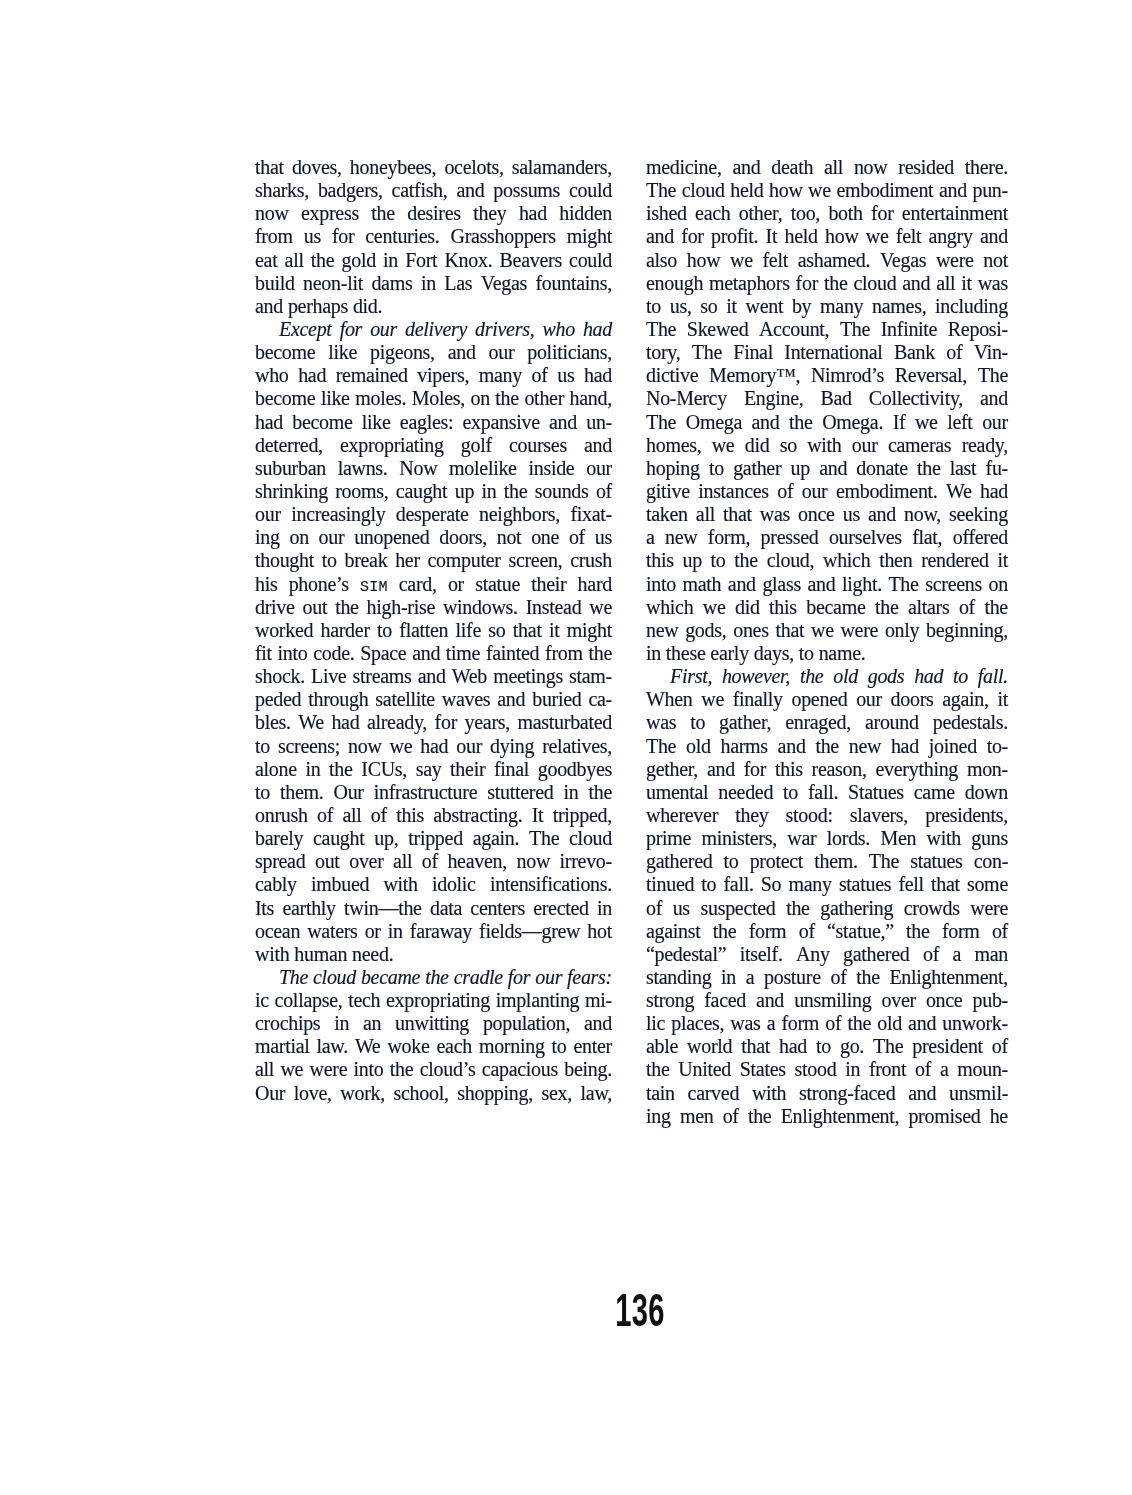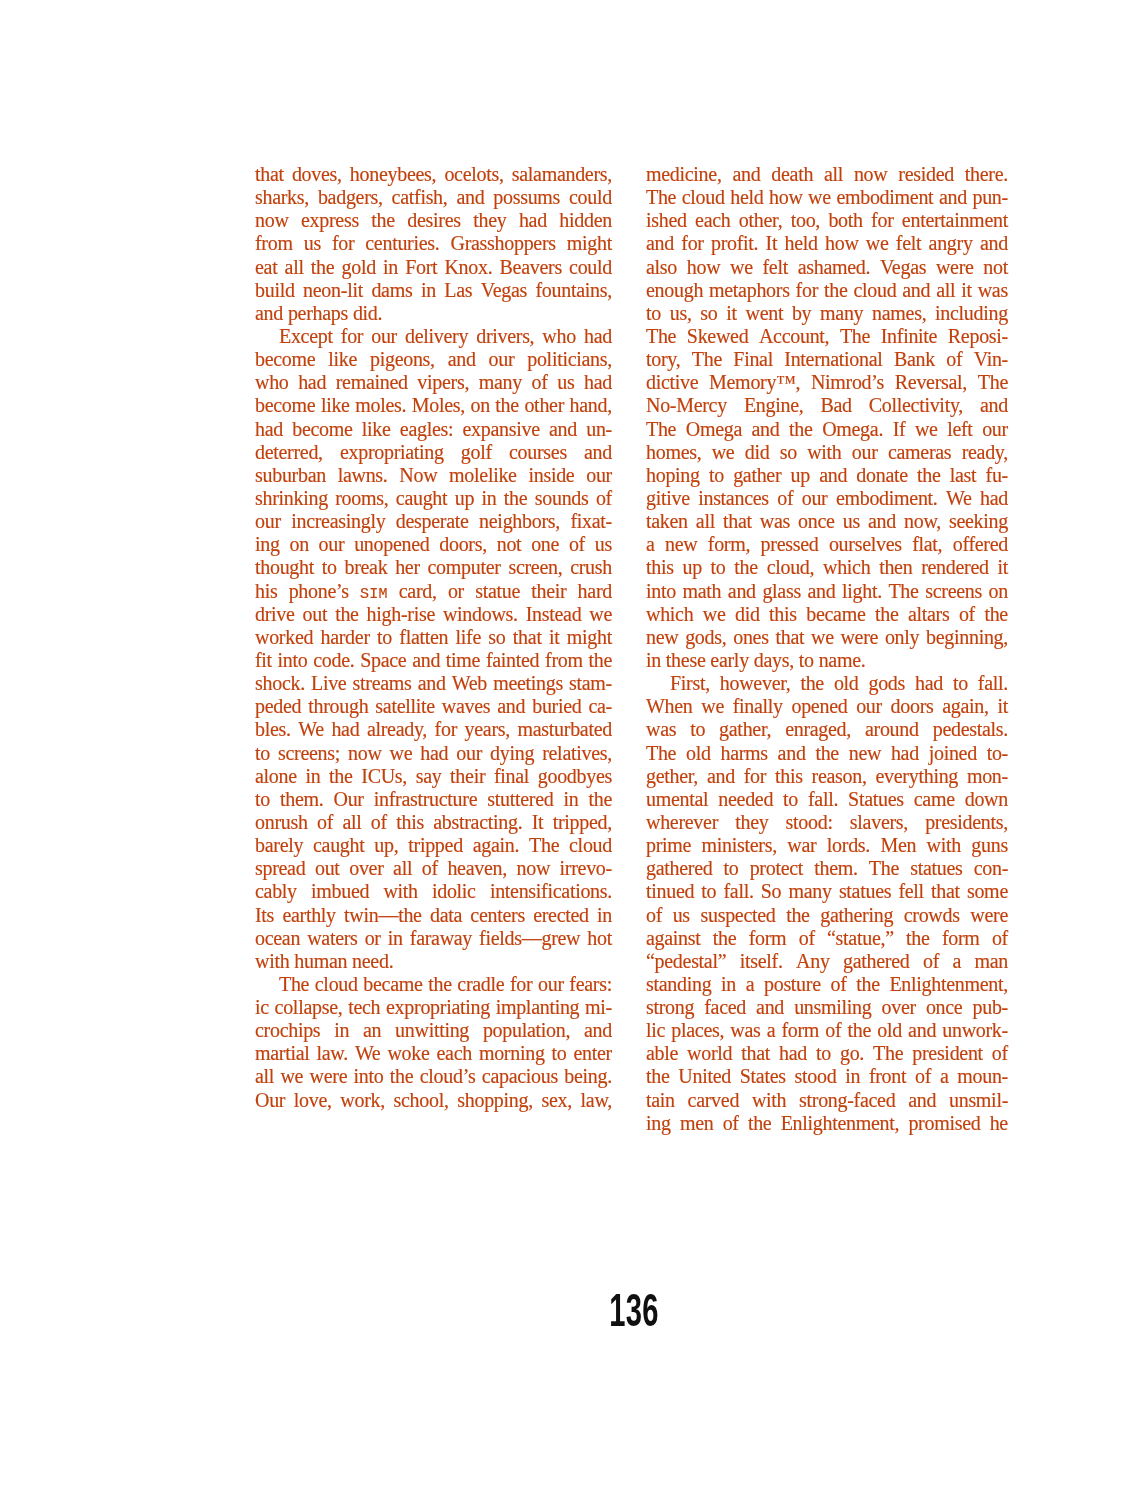"that" .column { color: #c2410c -> #0f172a; top: 163px -> 156px }
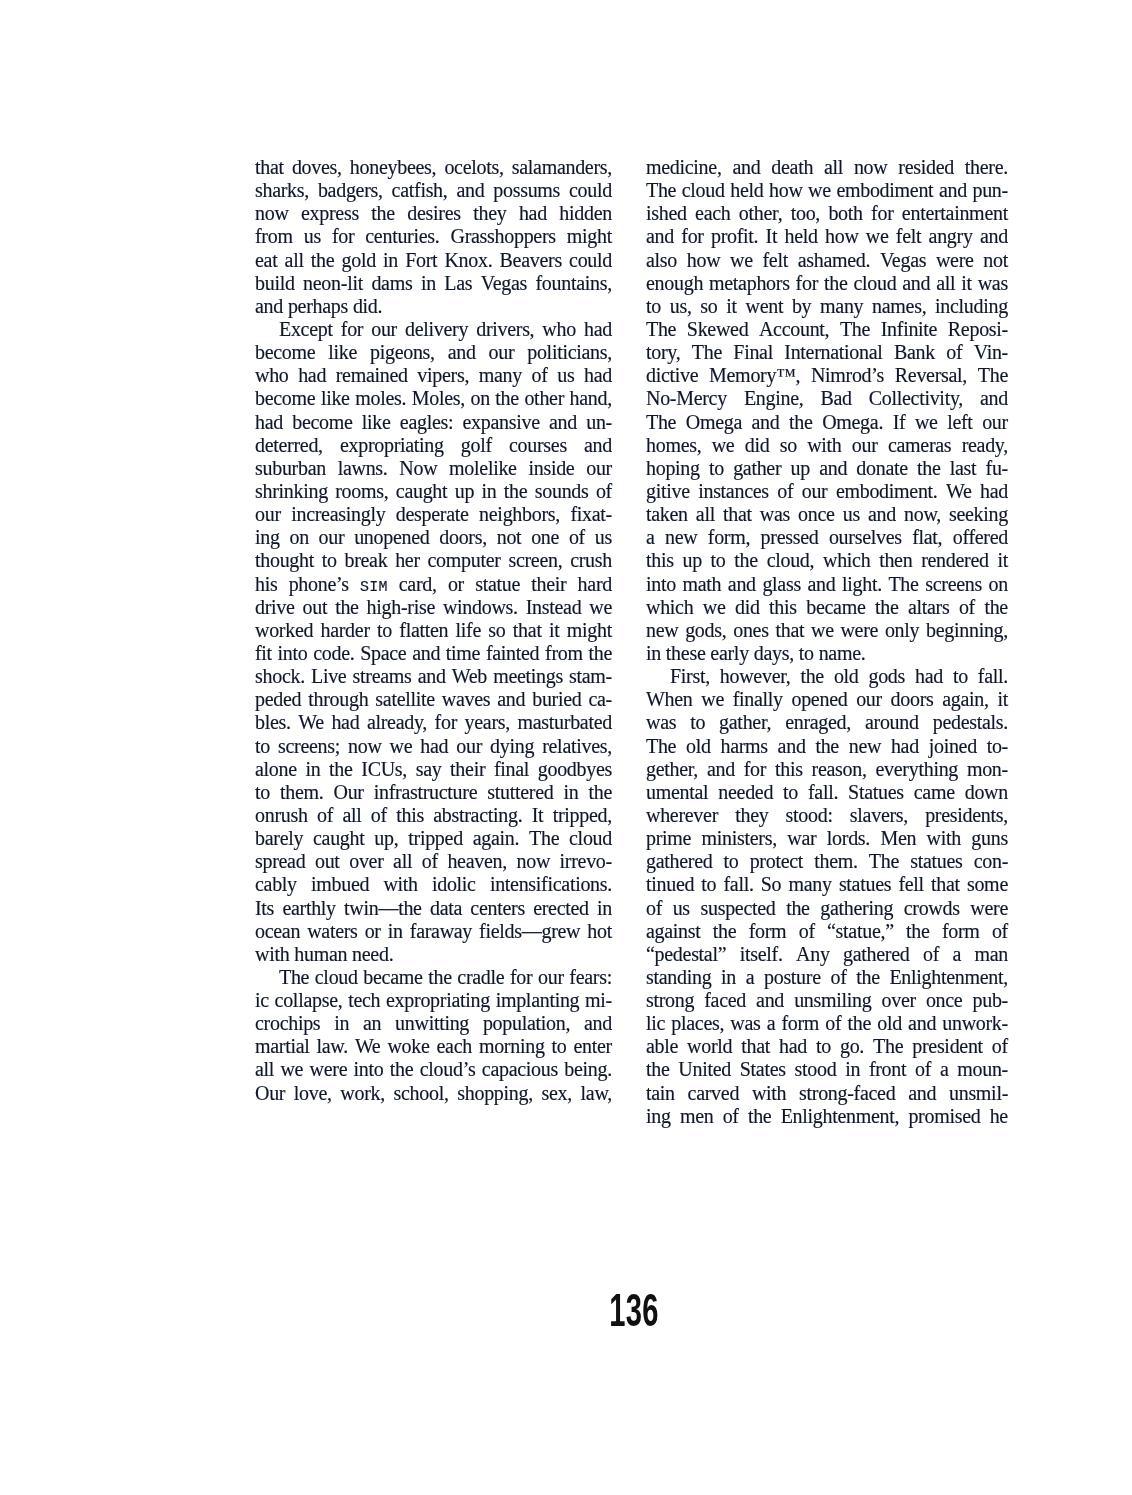"Except" .line.indent { font-style: none -> italic }
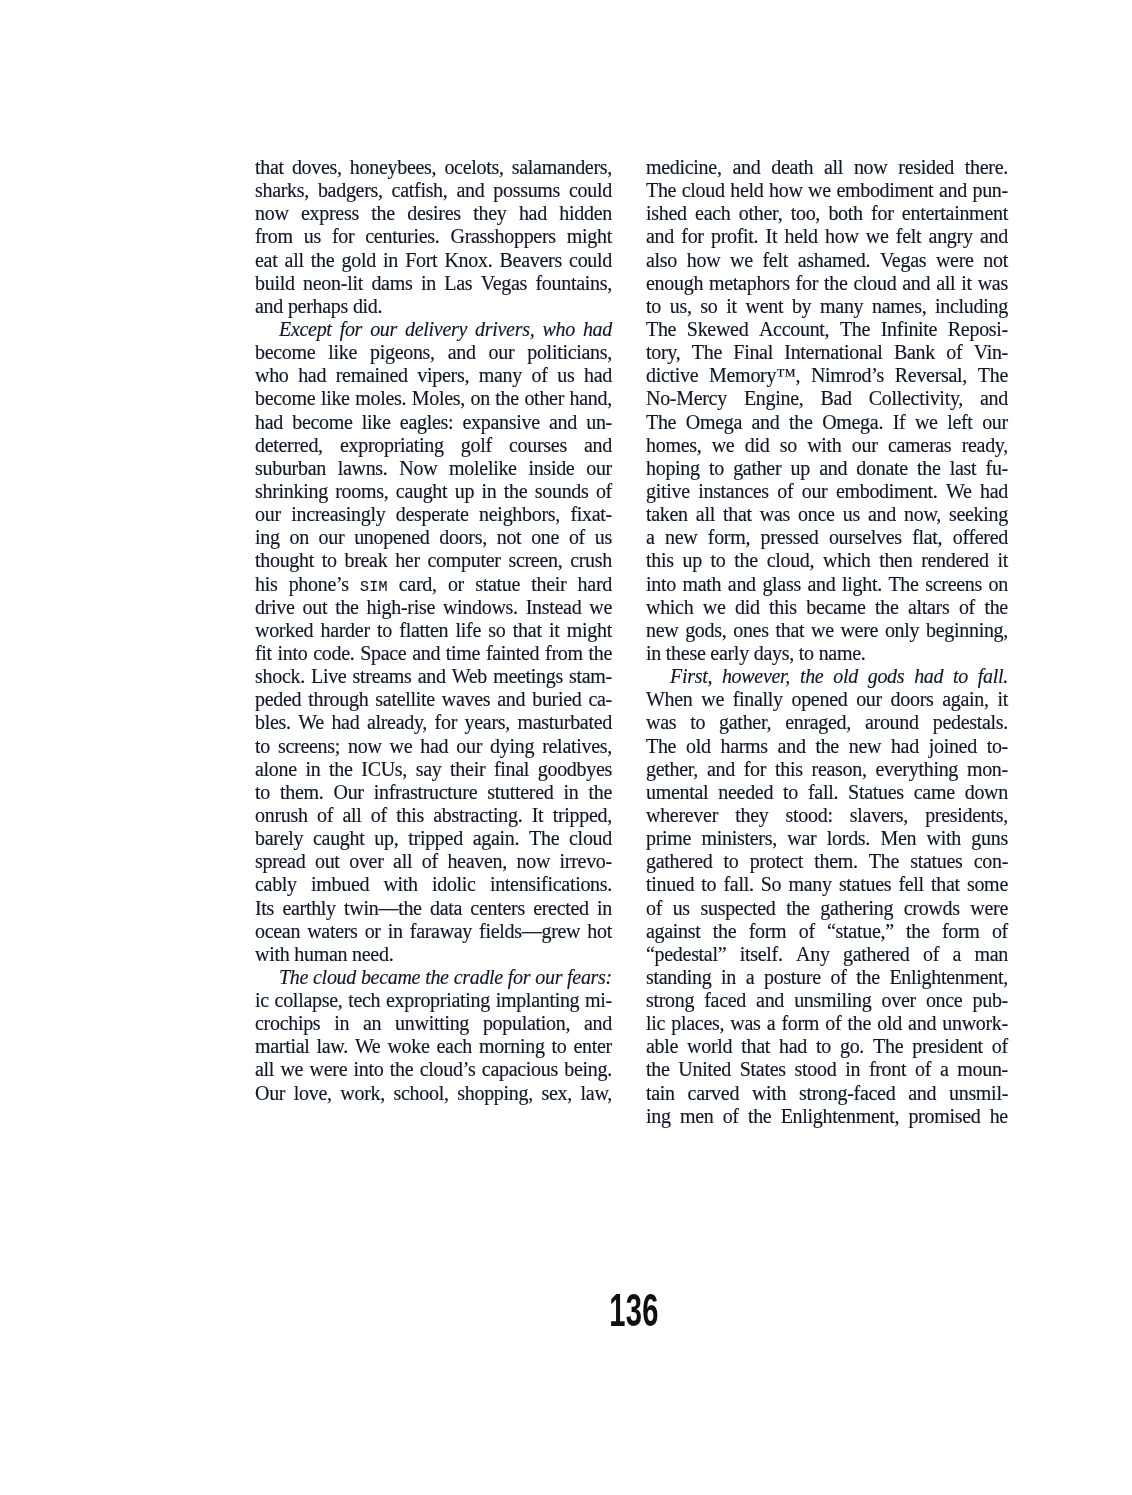"136" .page-number { left: 257px -> 263px }
